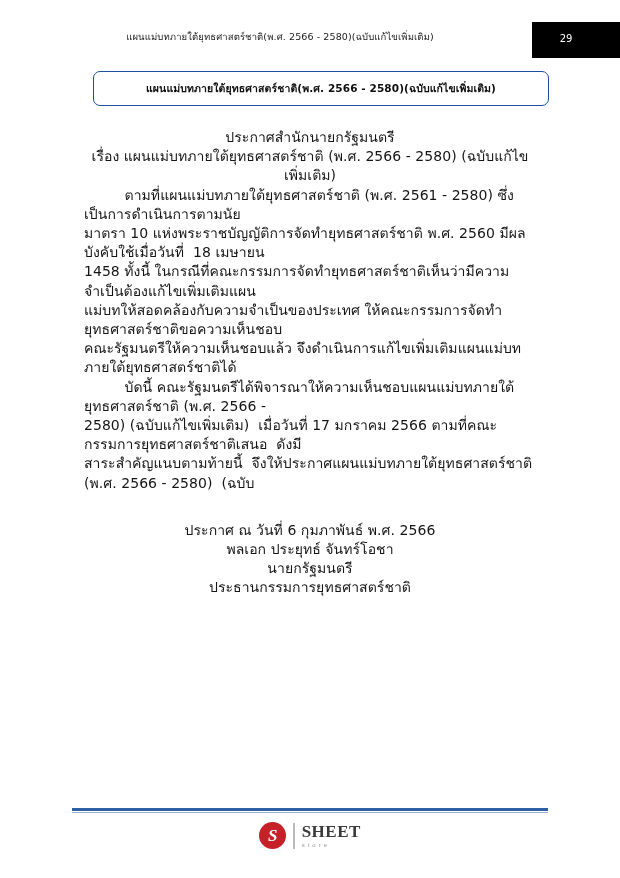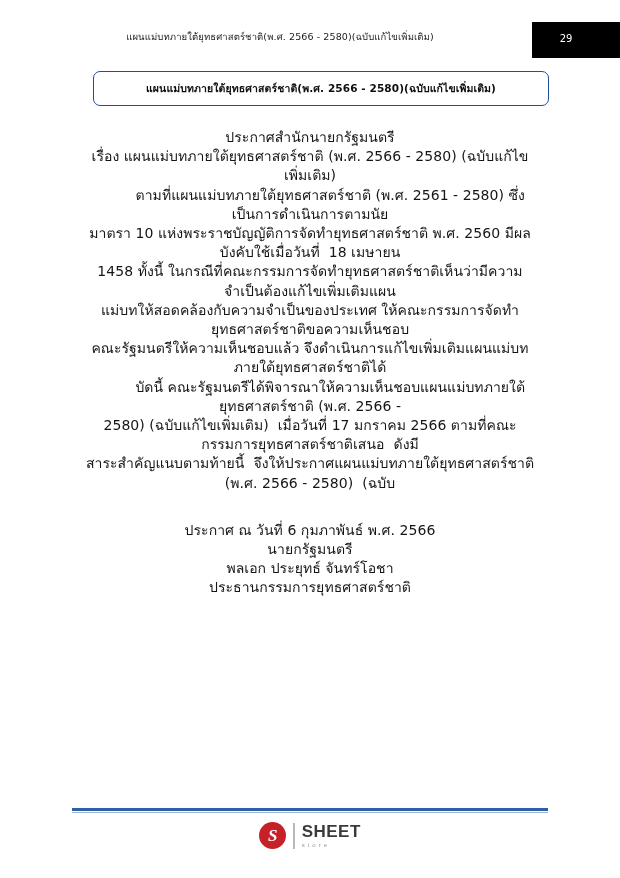"ตามที่แผนแม่บทภายใต้ยุทธศาสตร์ชาติ (พ.ศ." .line.justify { text-align: center -> left }
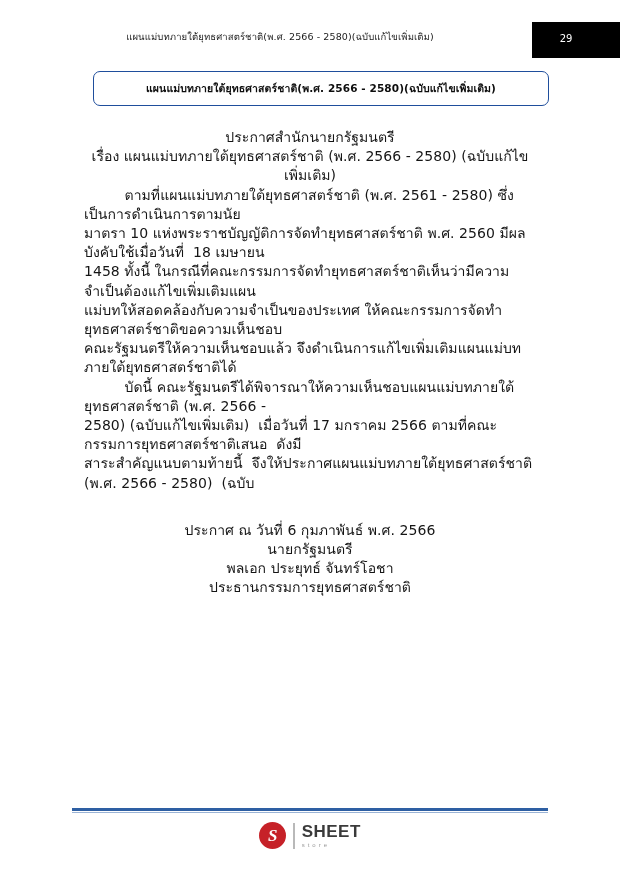"นายกรัฐมนตรี" div.line { order: before "พลเอก ประยุทธ์ จันทร์โอชา" -> after "พลเอก ประยุทธ์ จันทร์โอชา" }
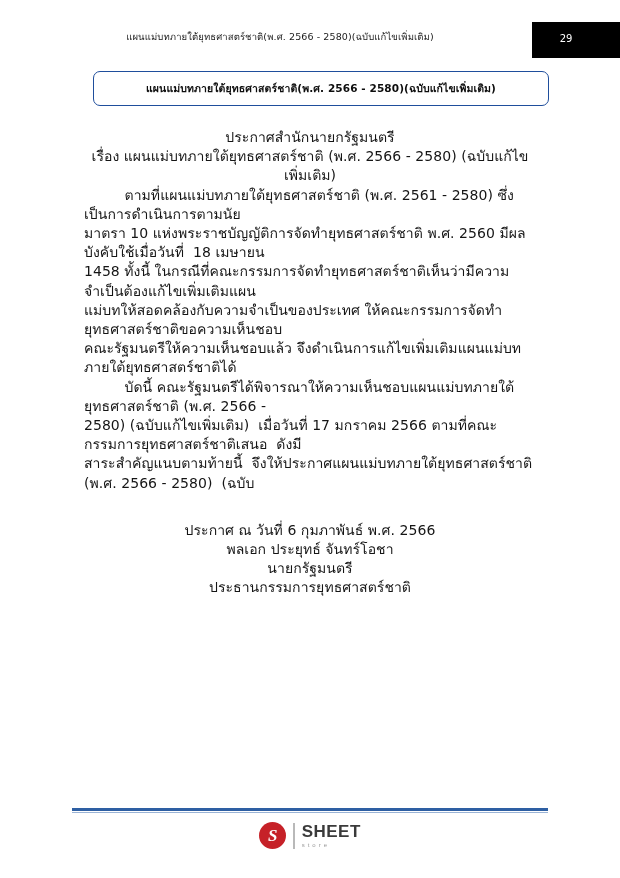"SHEET" .logo-sheet { font-family: Liberation Sans, sans-serif -> Liberation Serif, serif }
